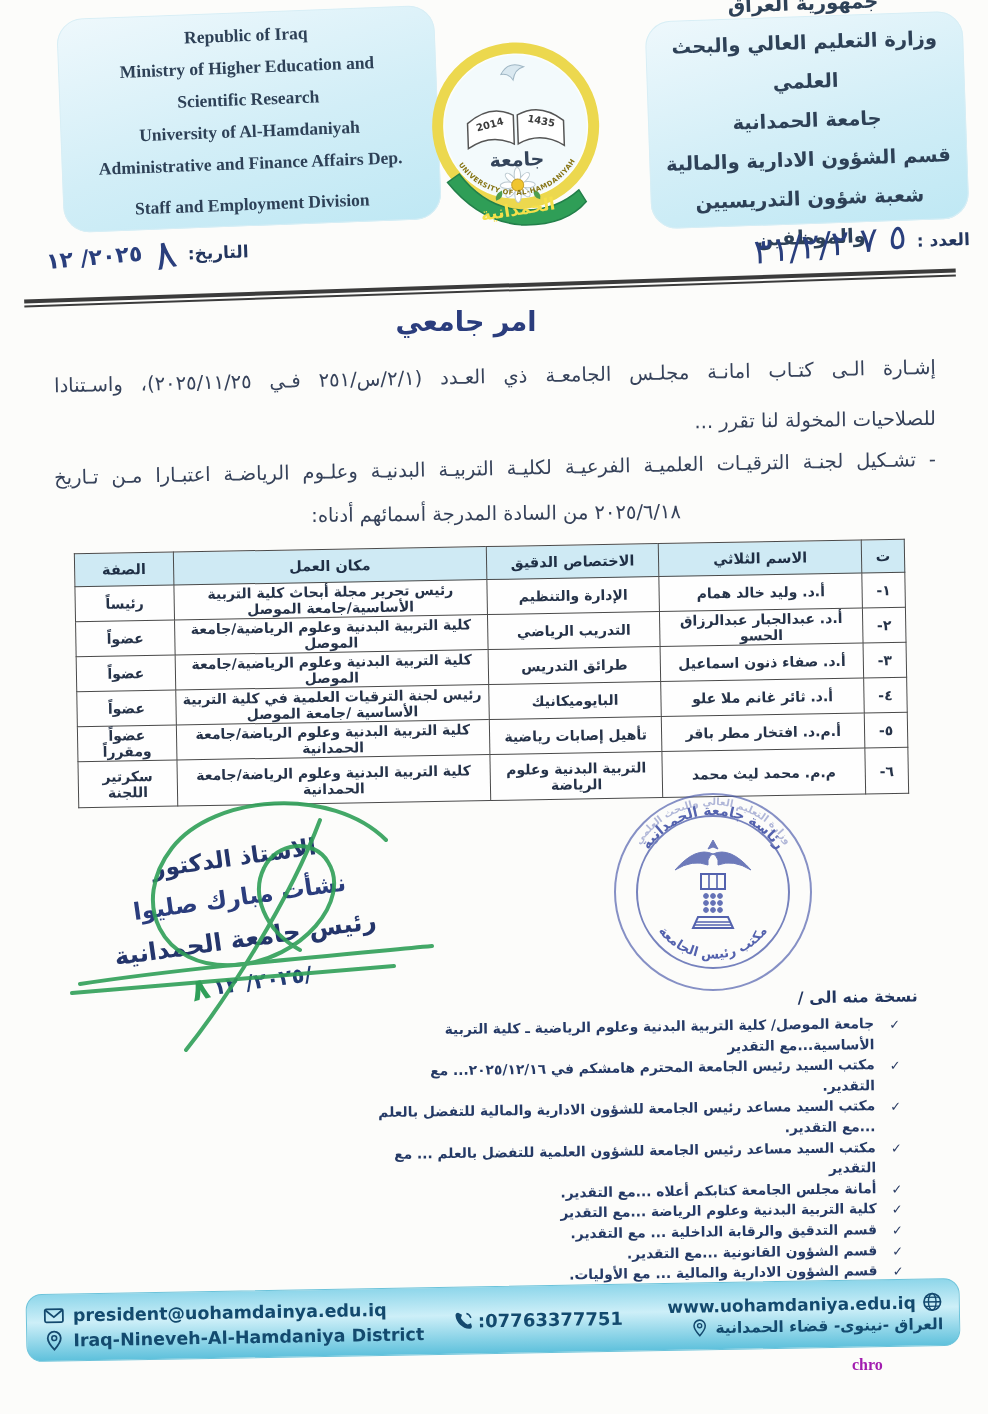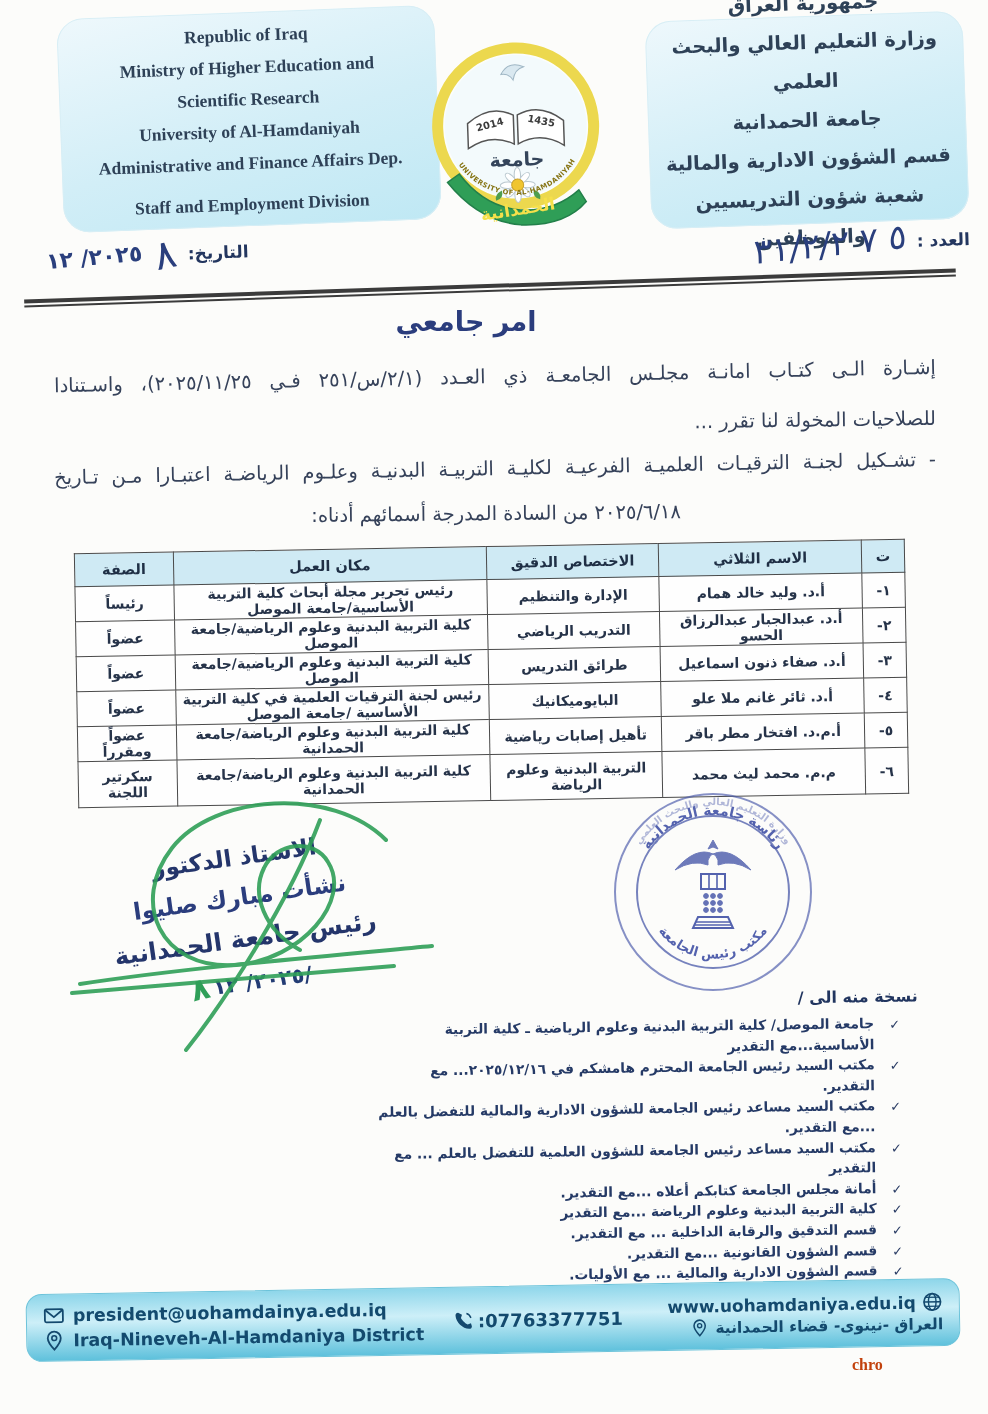"chro" .chro { color: #c2410c -> #a21caf }
